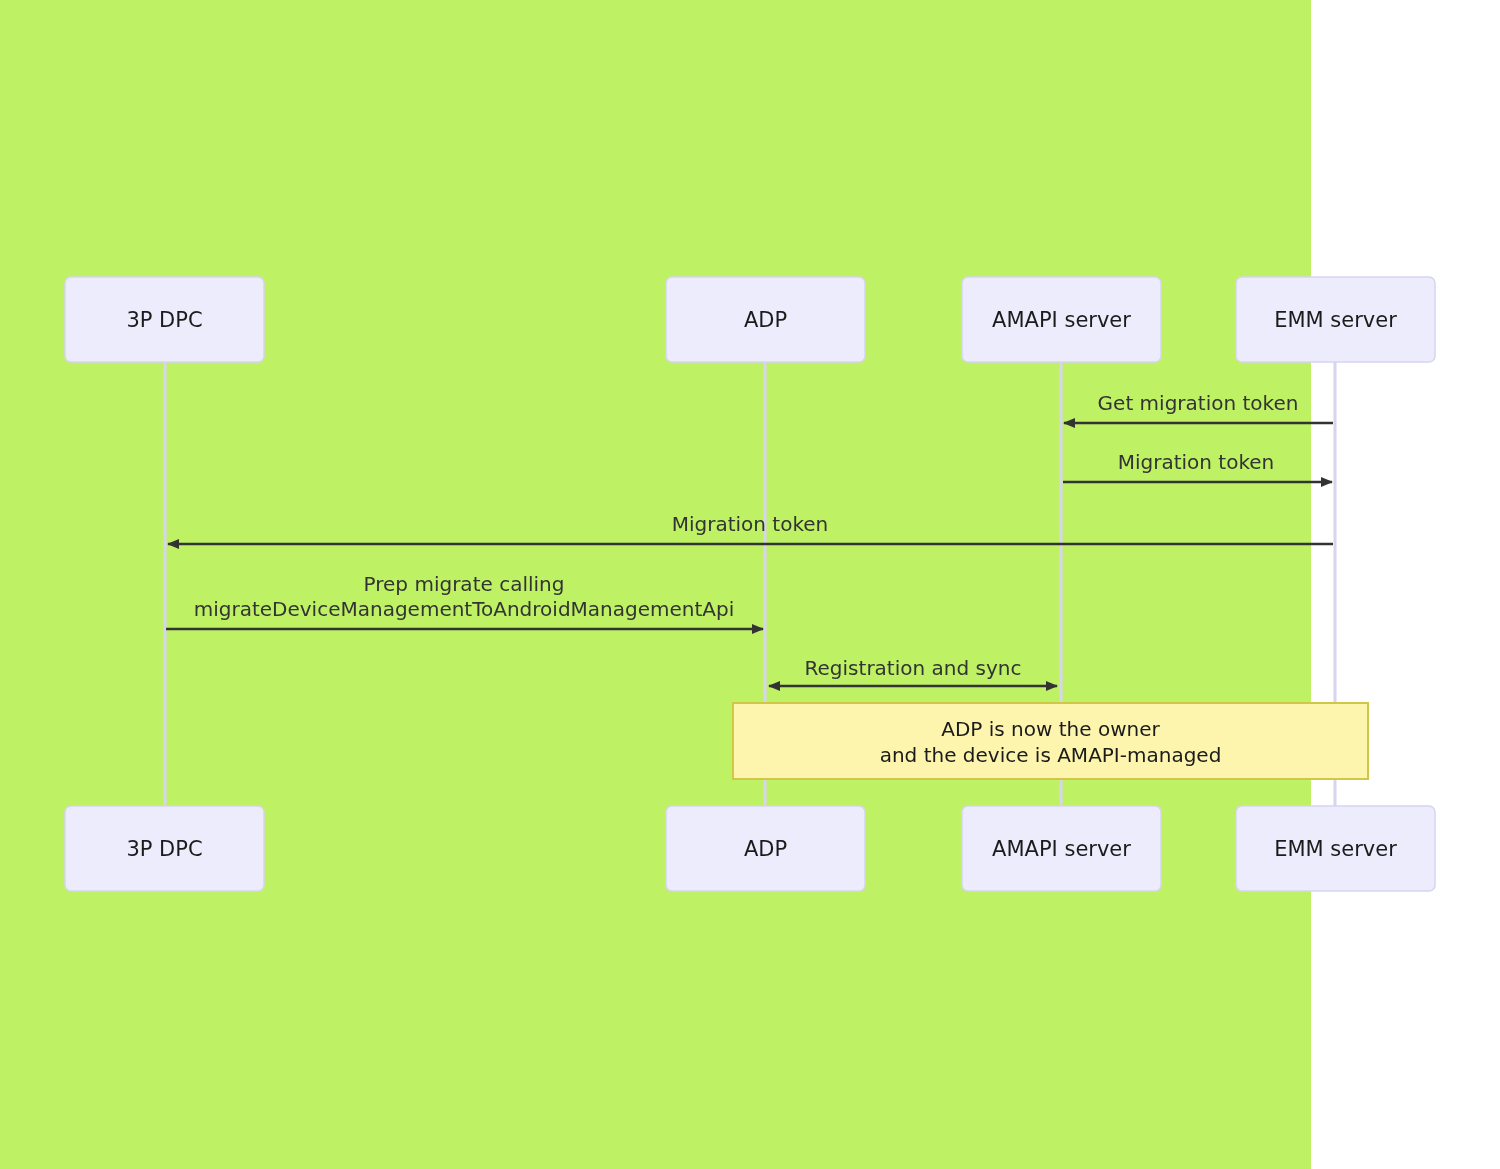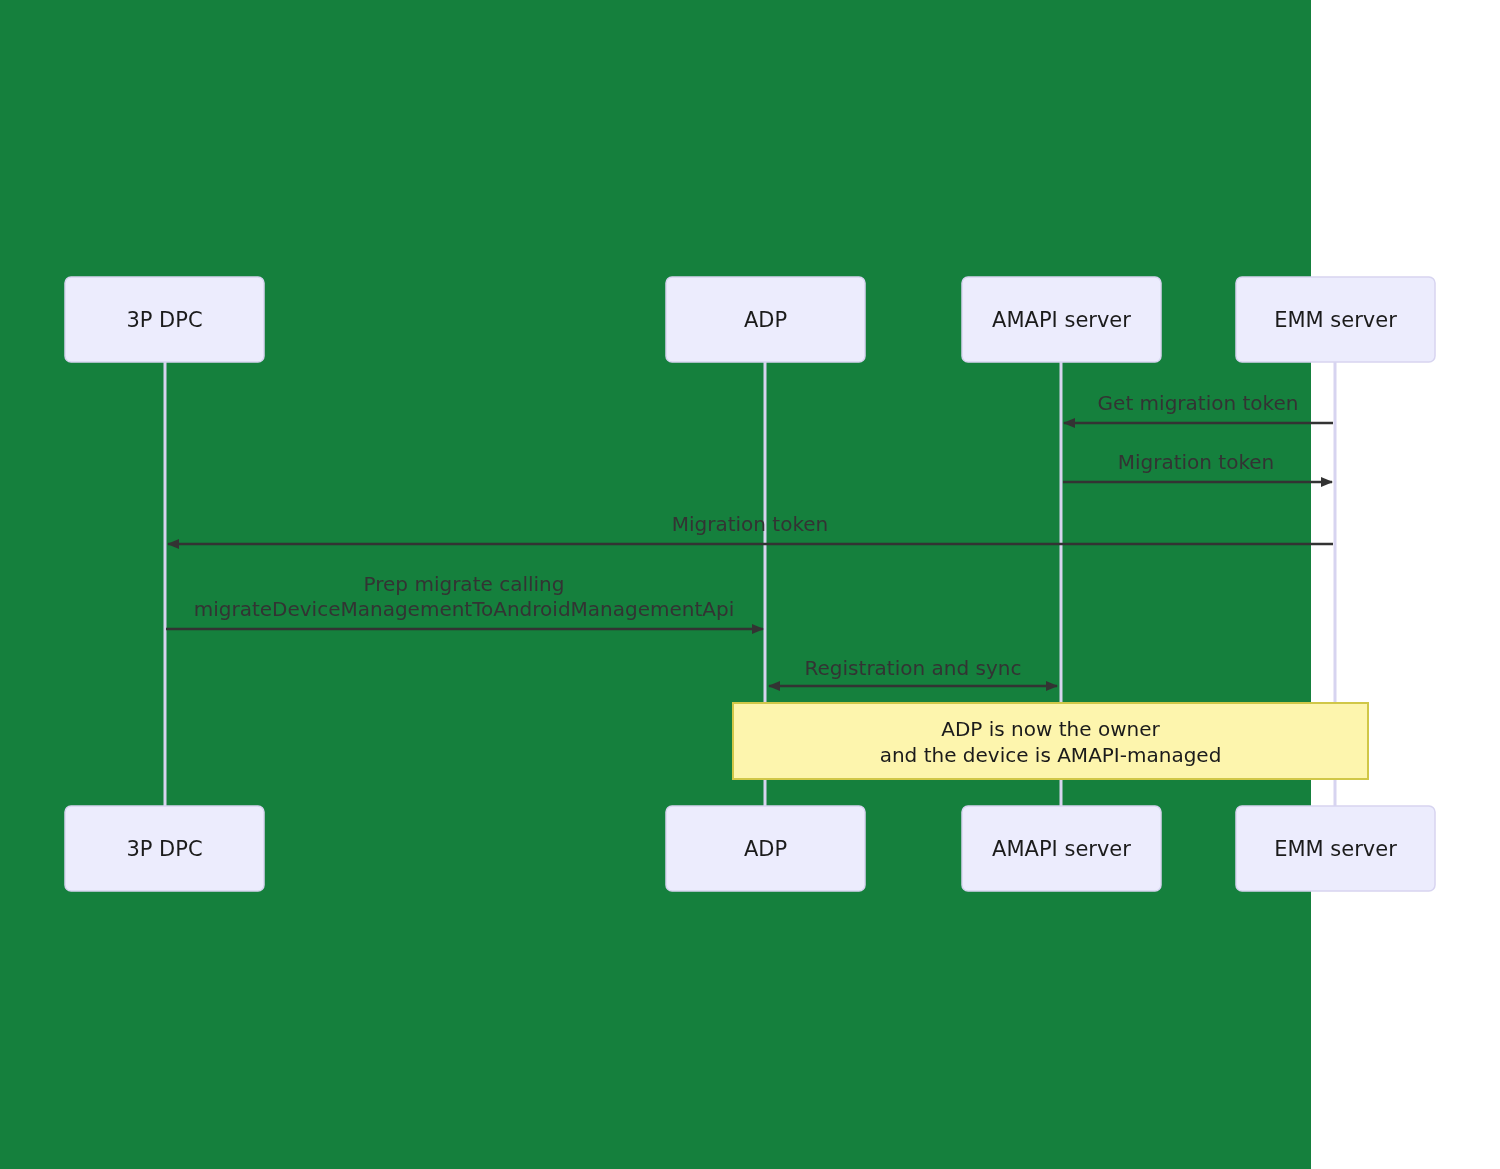"3P DPC" #diagram { background: #15803d -> #bef264 }
